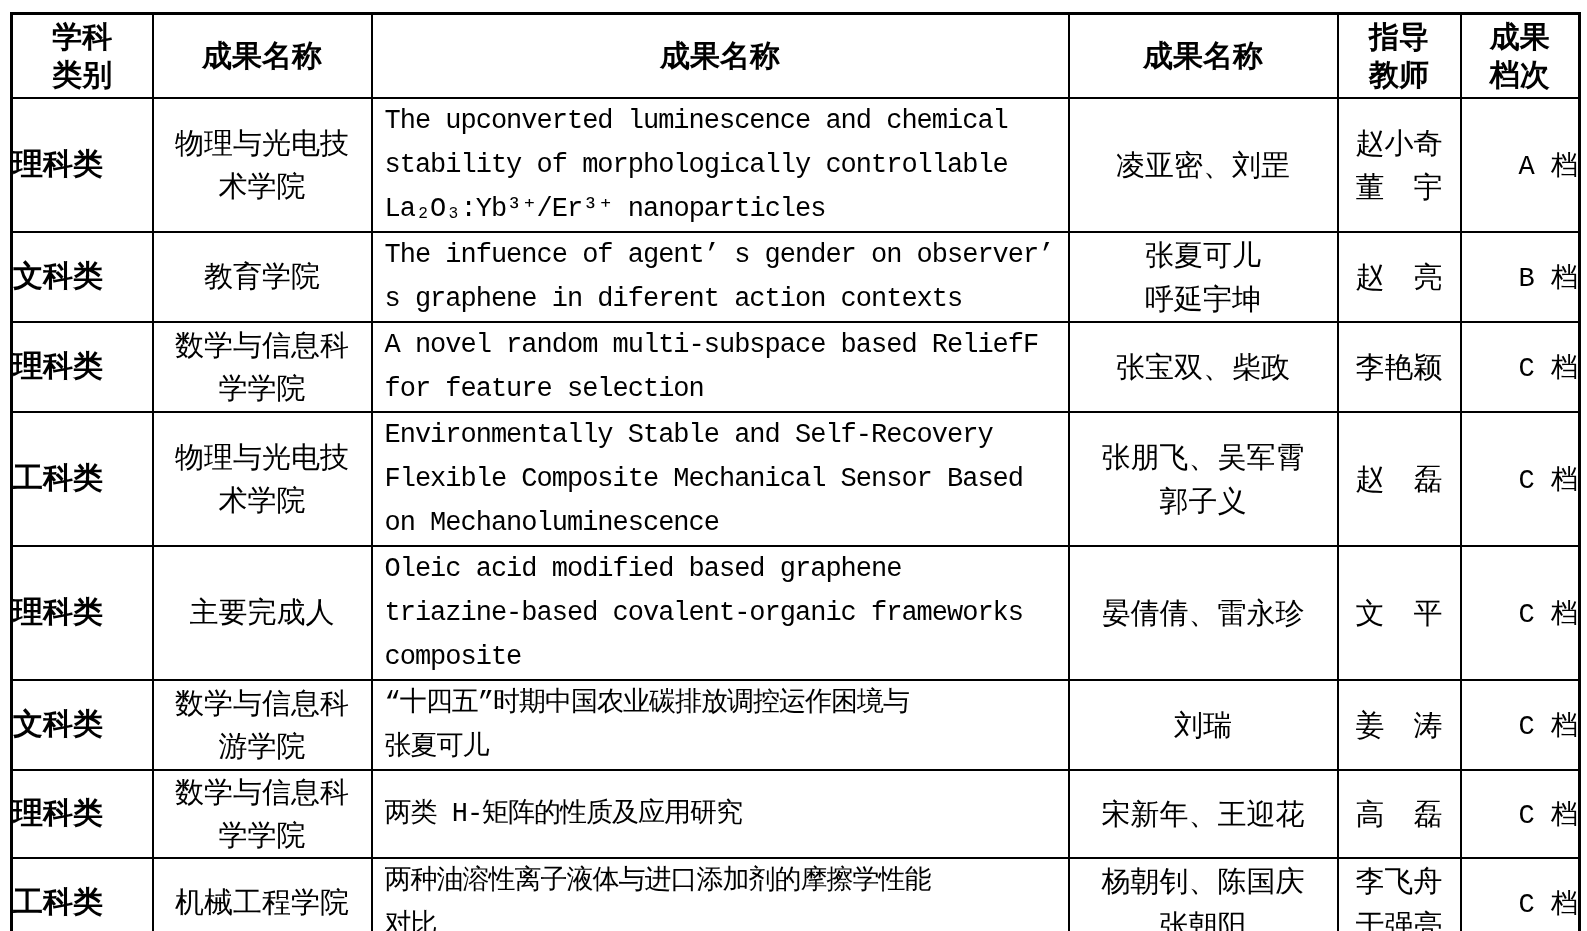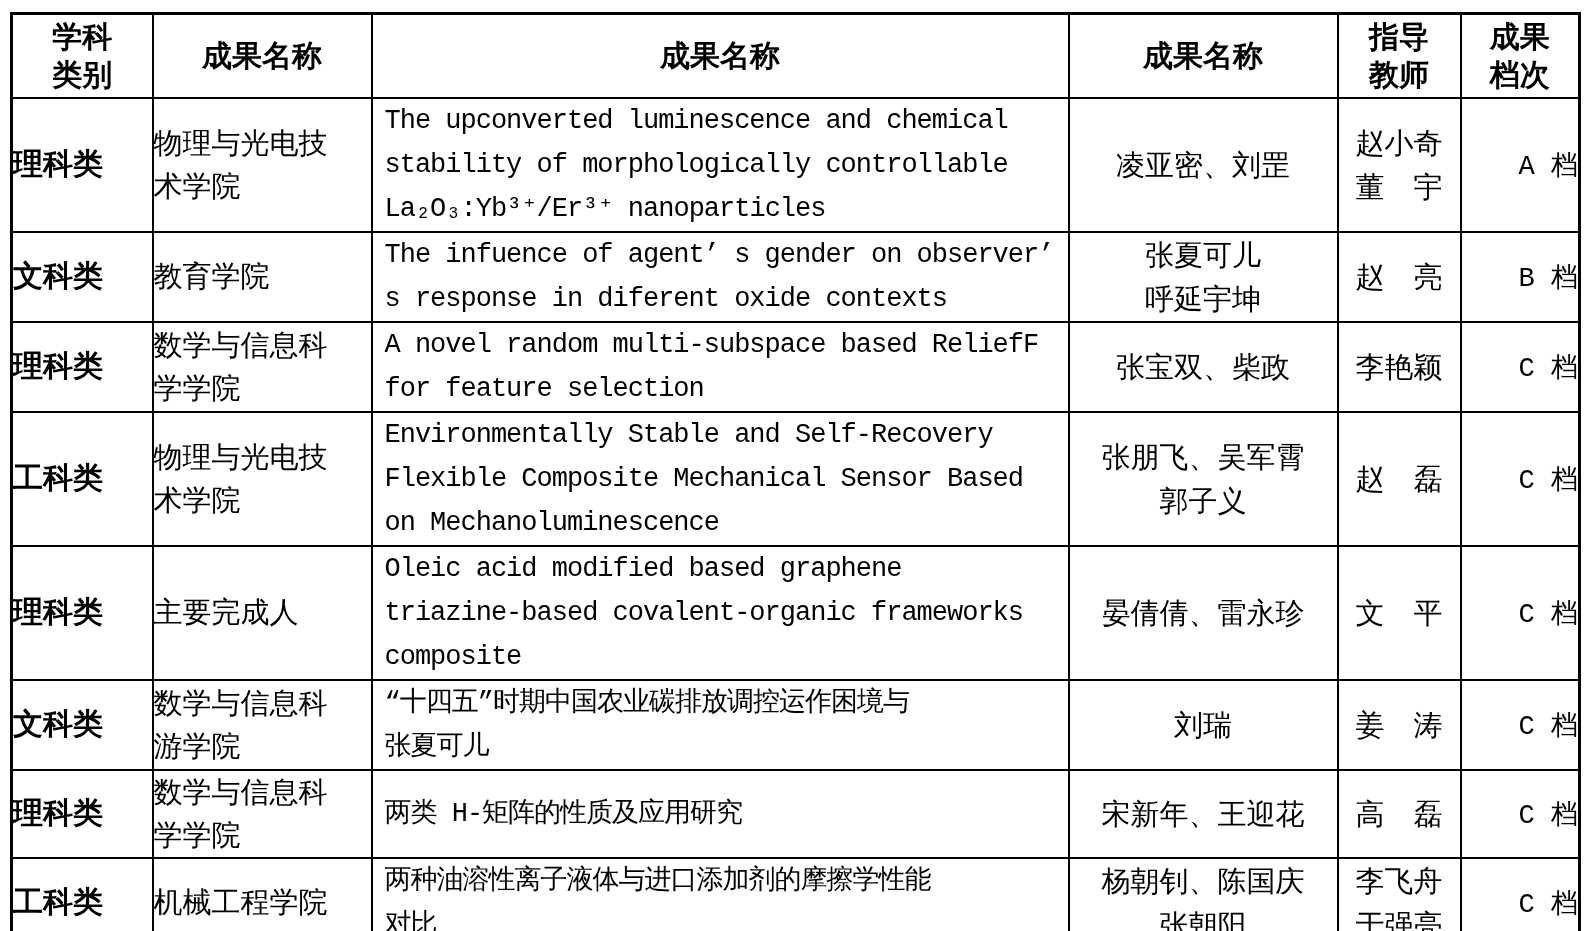"物理与光电技" td.unit { text-align: left -> center }
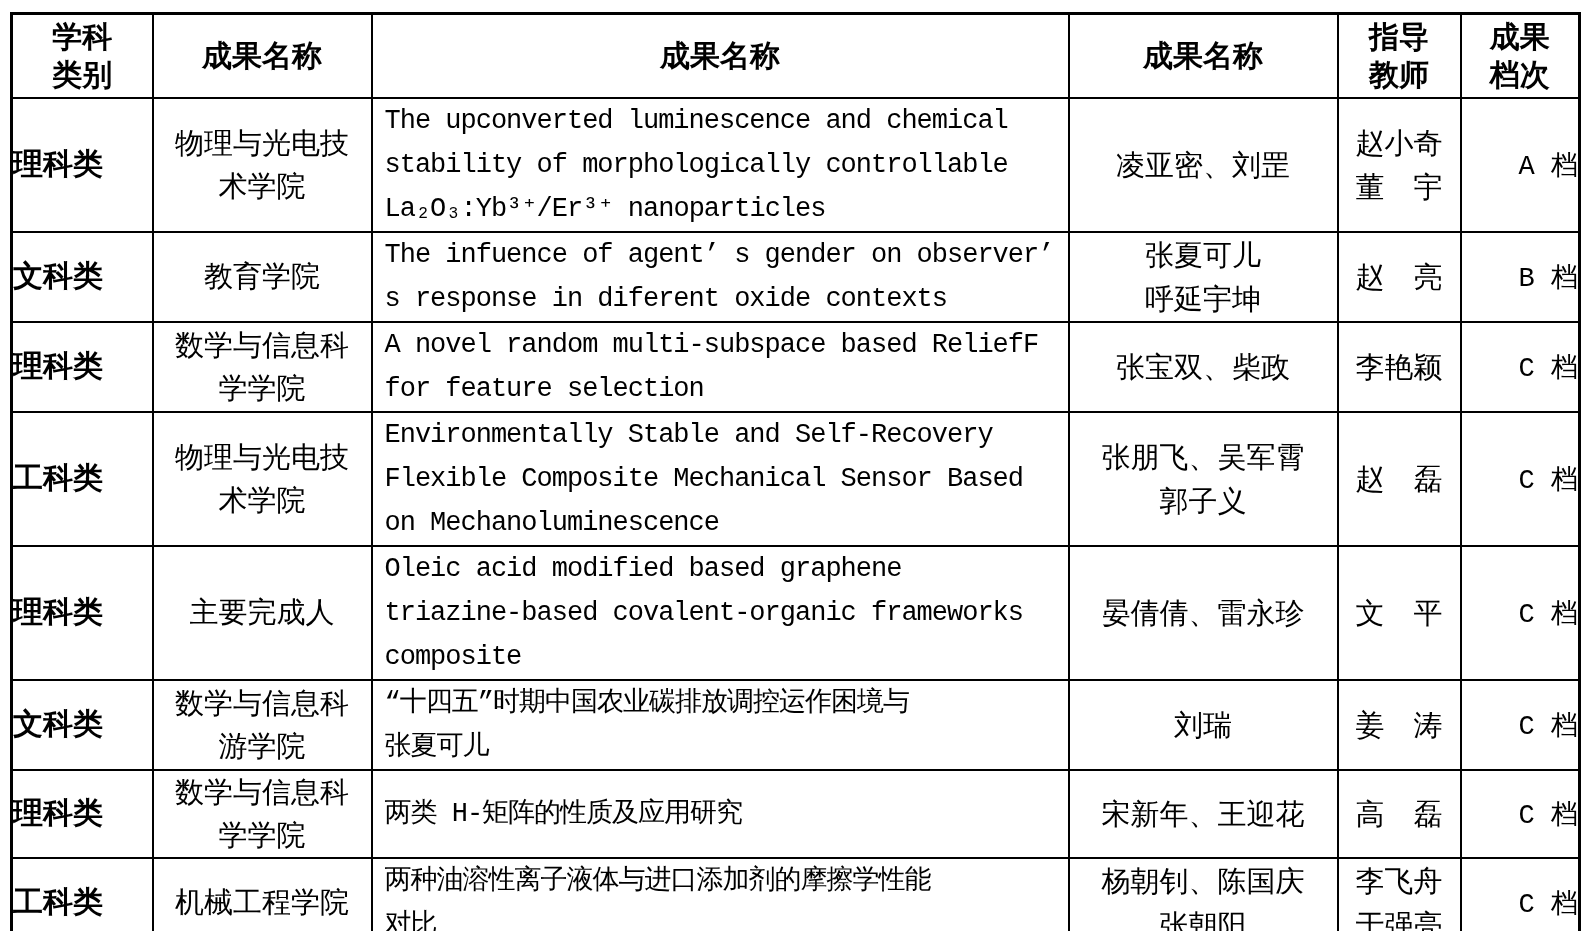"The infuence of agent’ s" td.title { text: response in diferent oxide -> graphene in diferent action }
